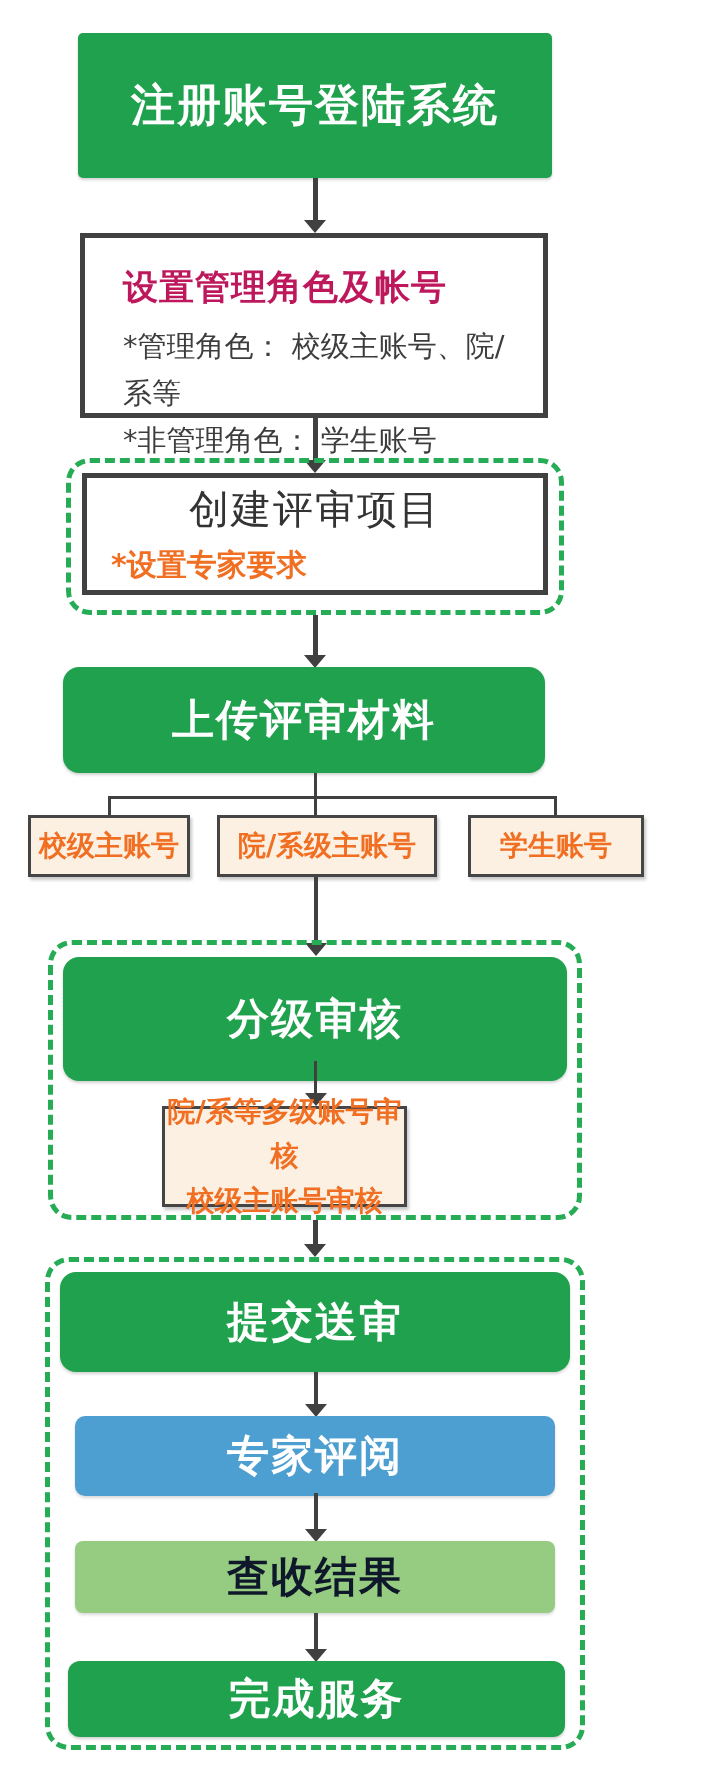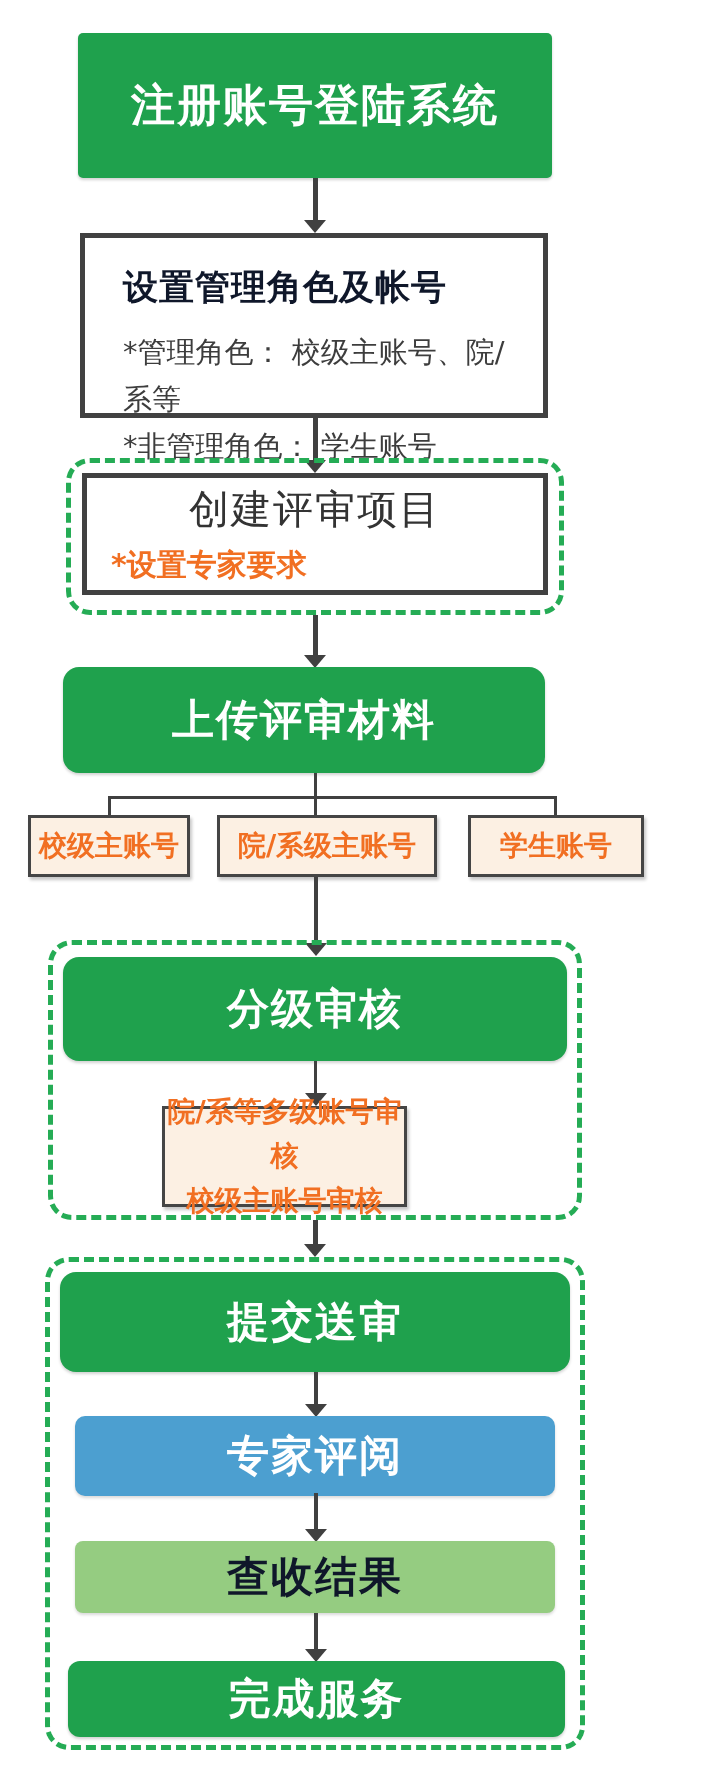"设置管理角色及帐号" .setup-title { color: #0f172a -> #be185d; margin-bottom: 18px -> 12px }
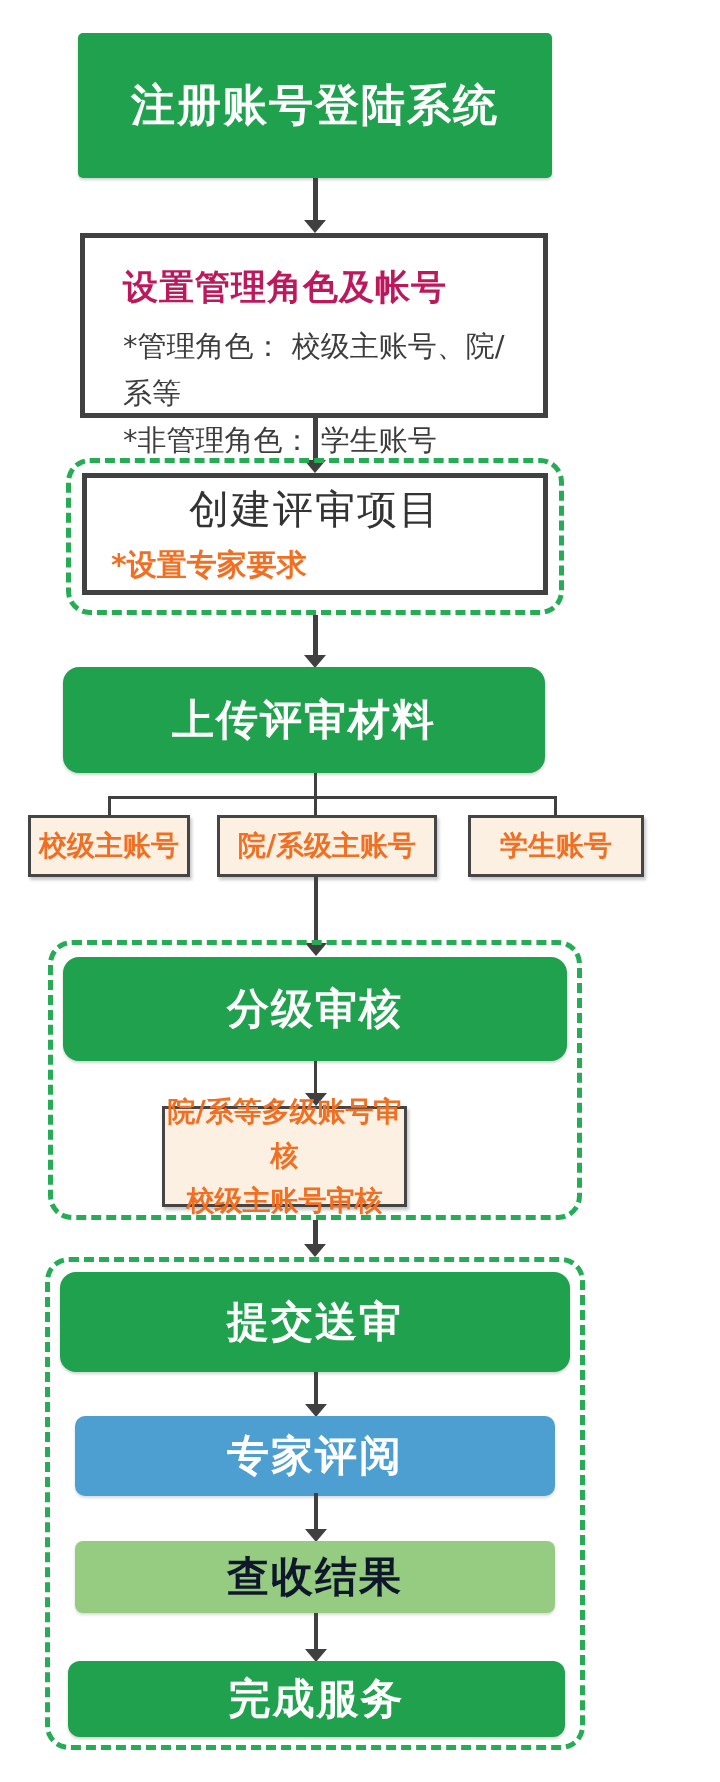"分级审核" div.node { height: 104px -> 124px }
